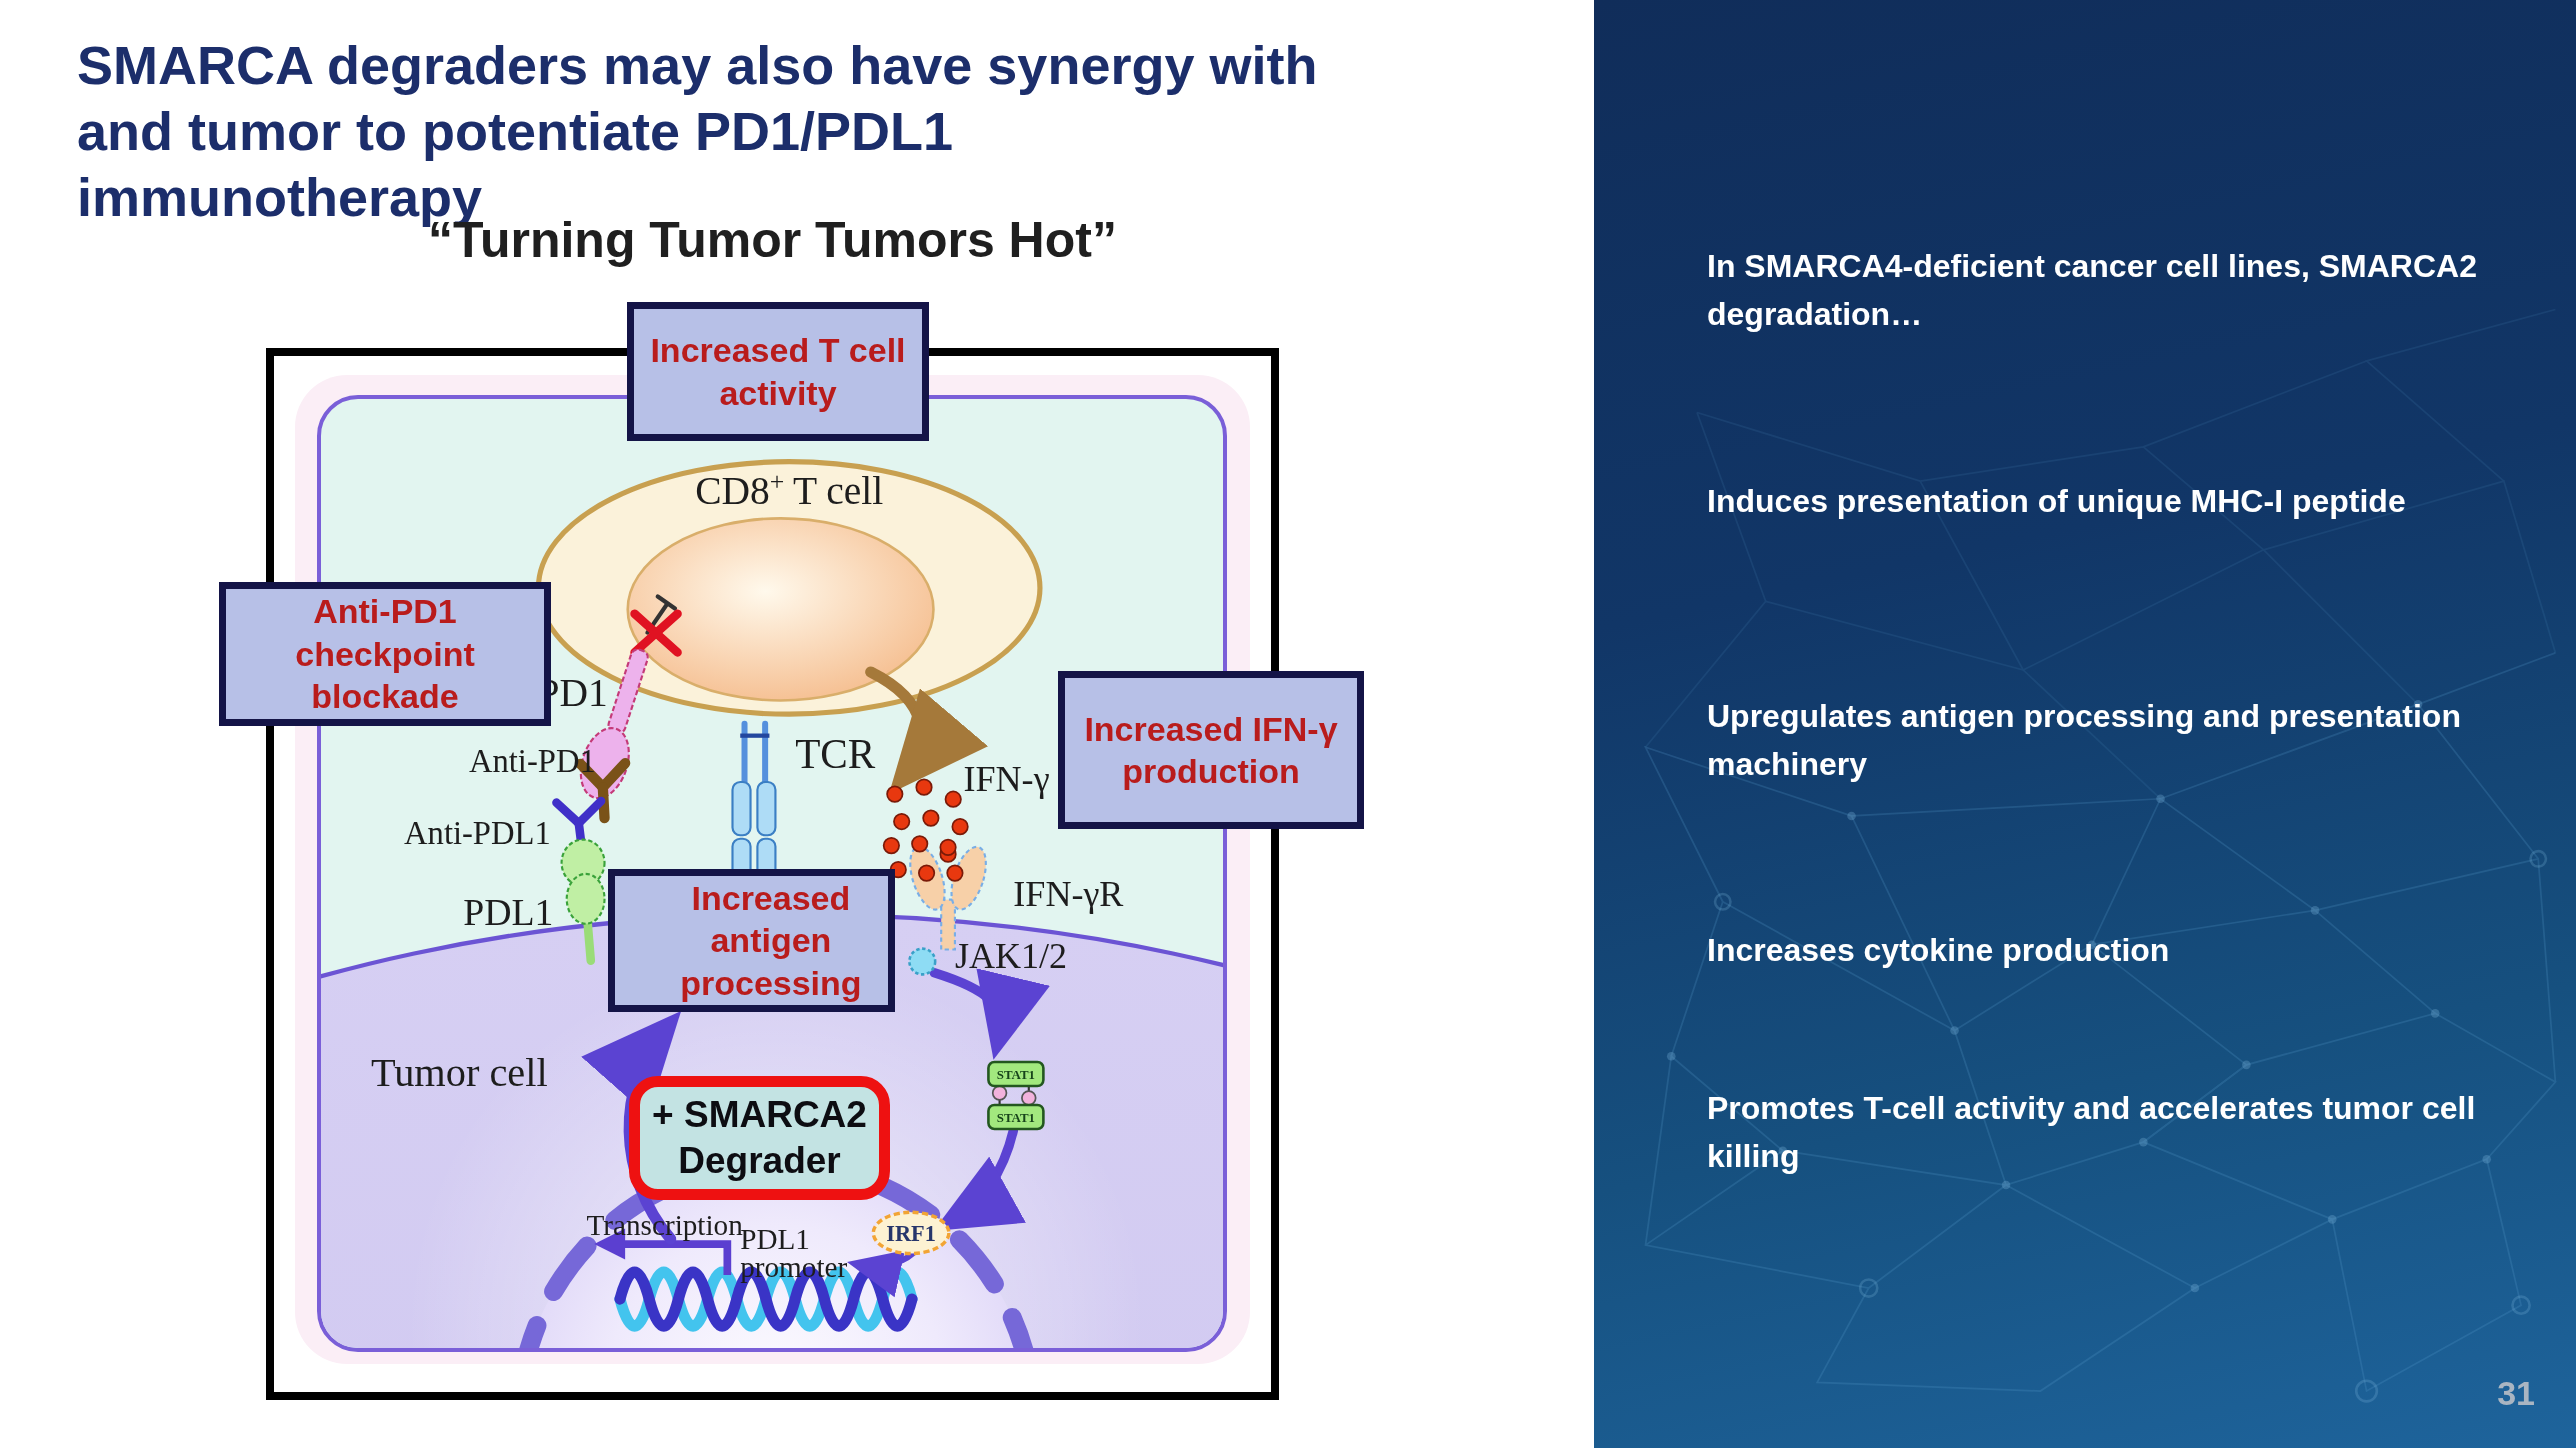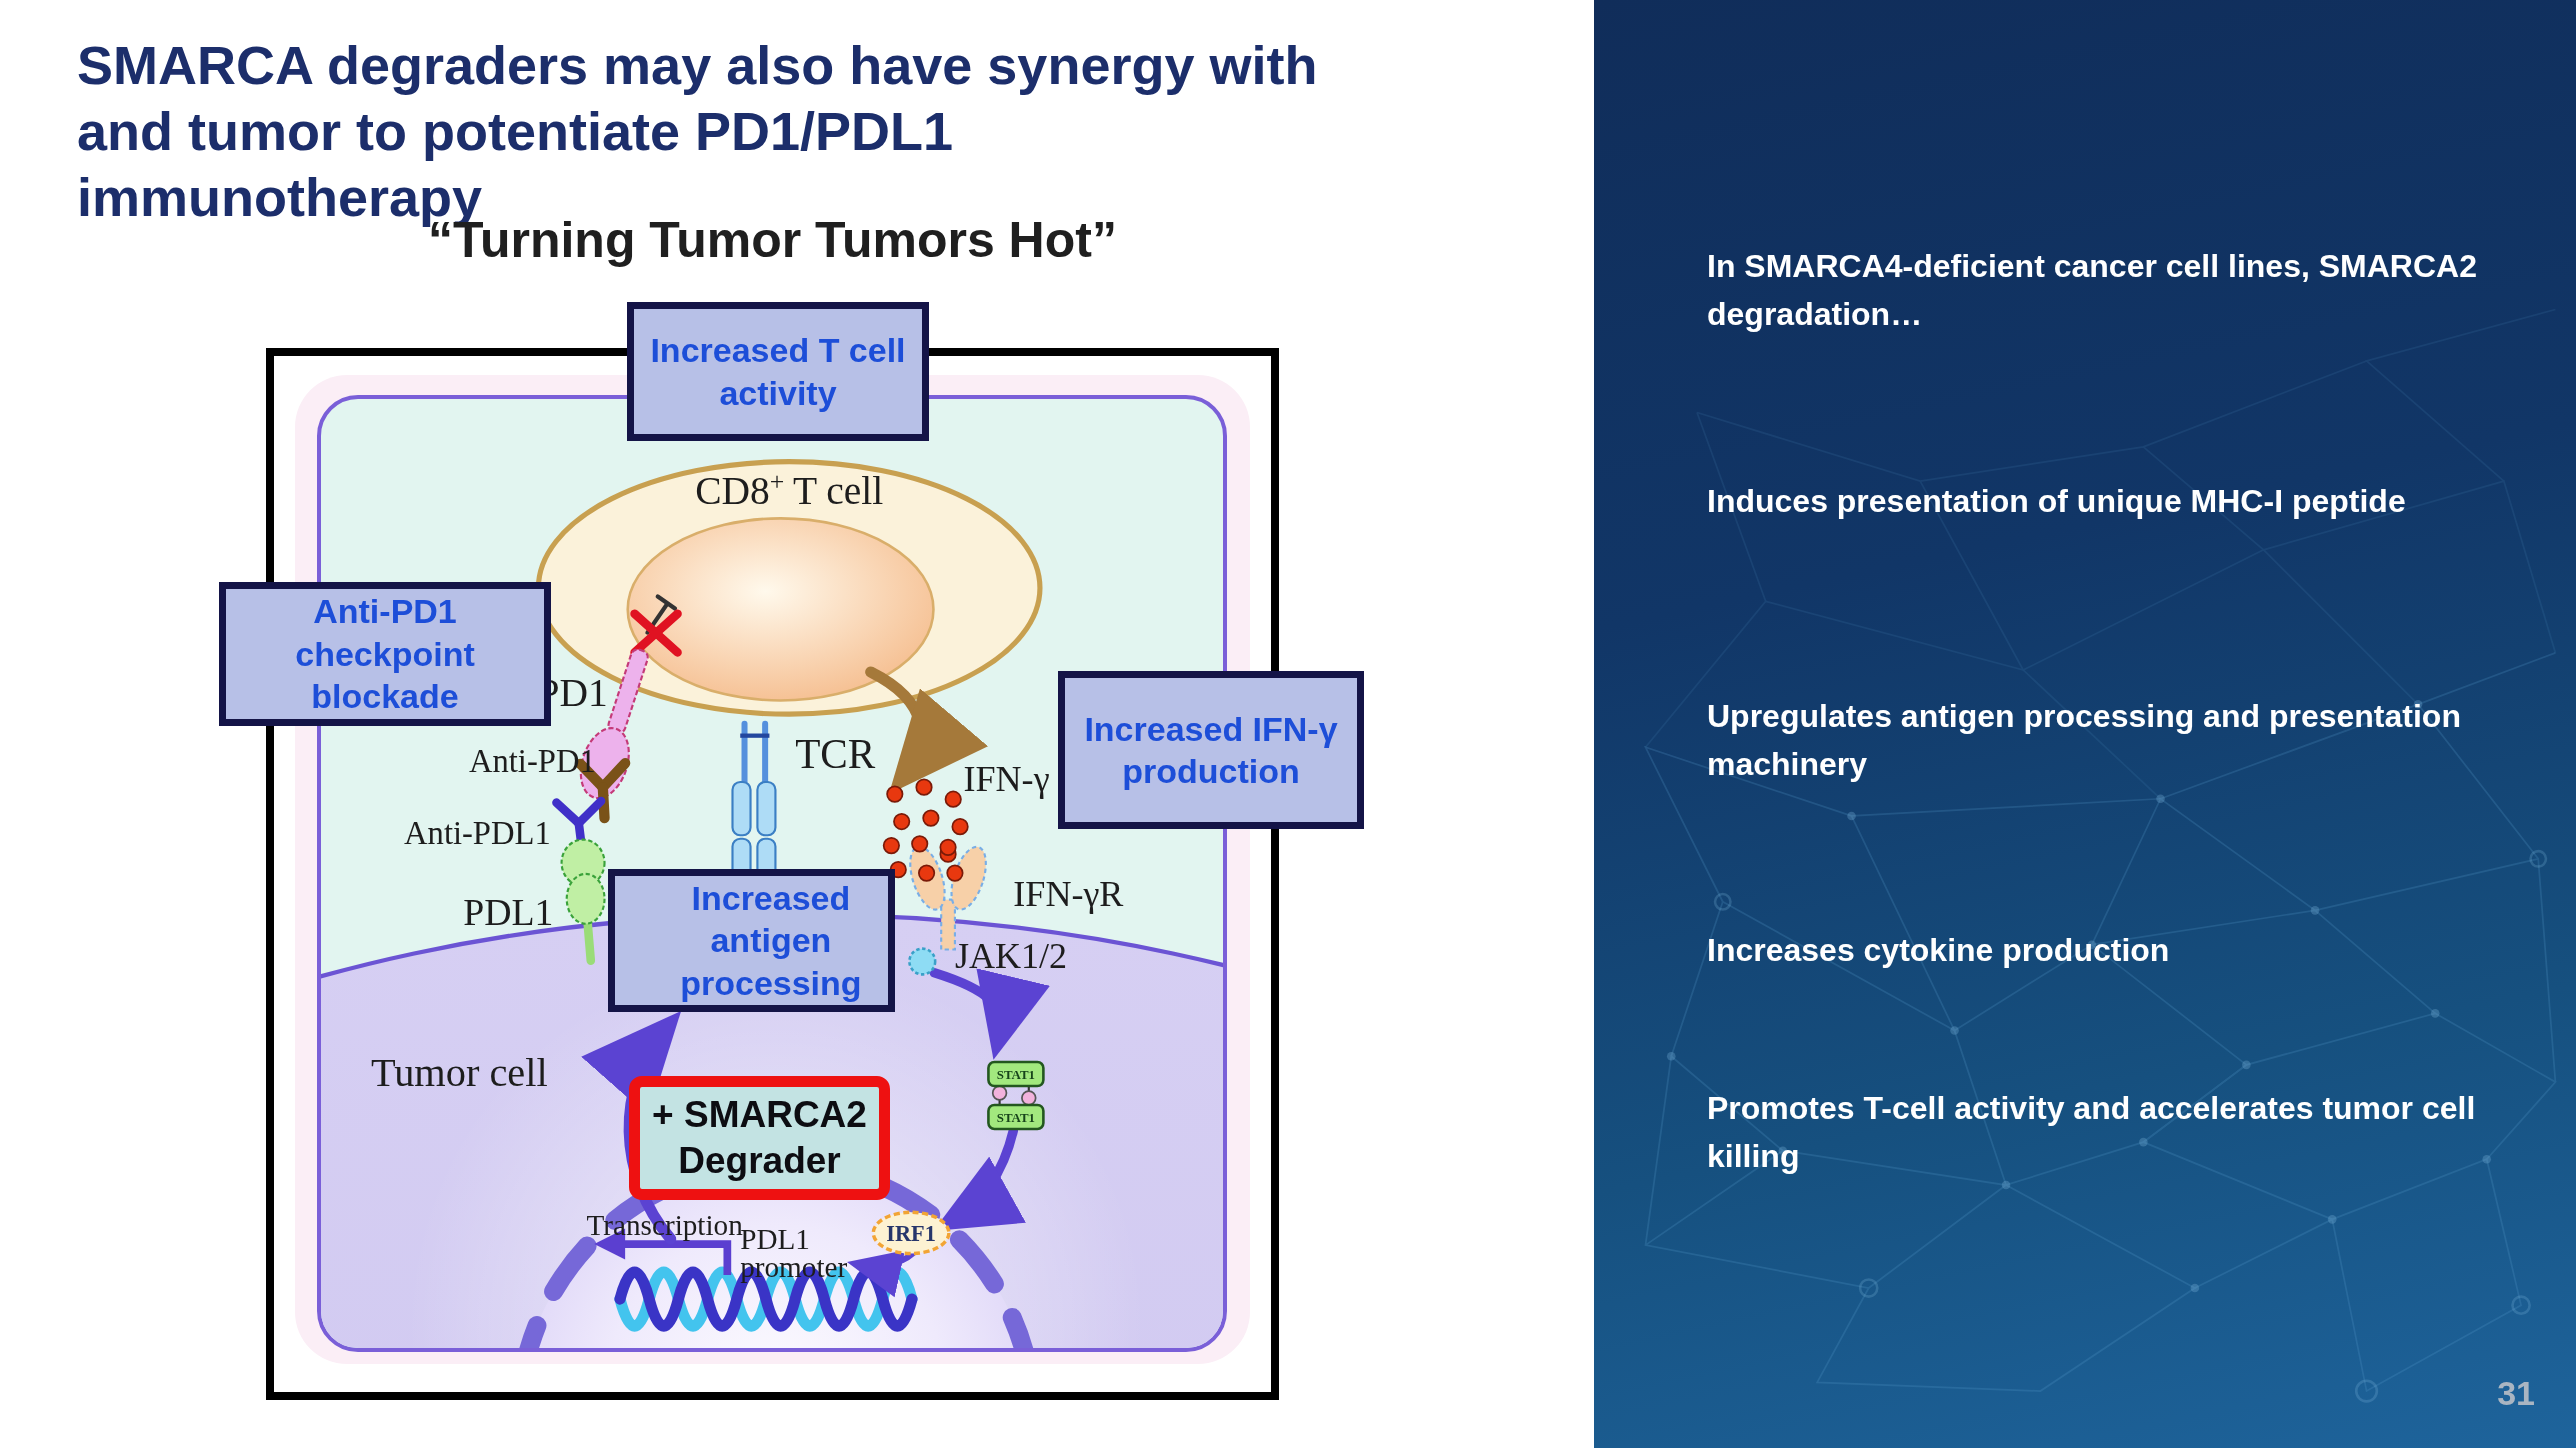"Increased T cell activity" .callout { color: #1d4ed8 -> #b91c1c }
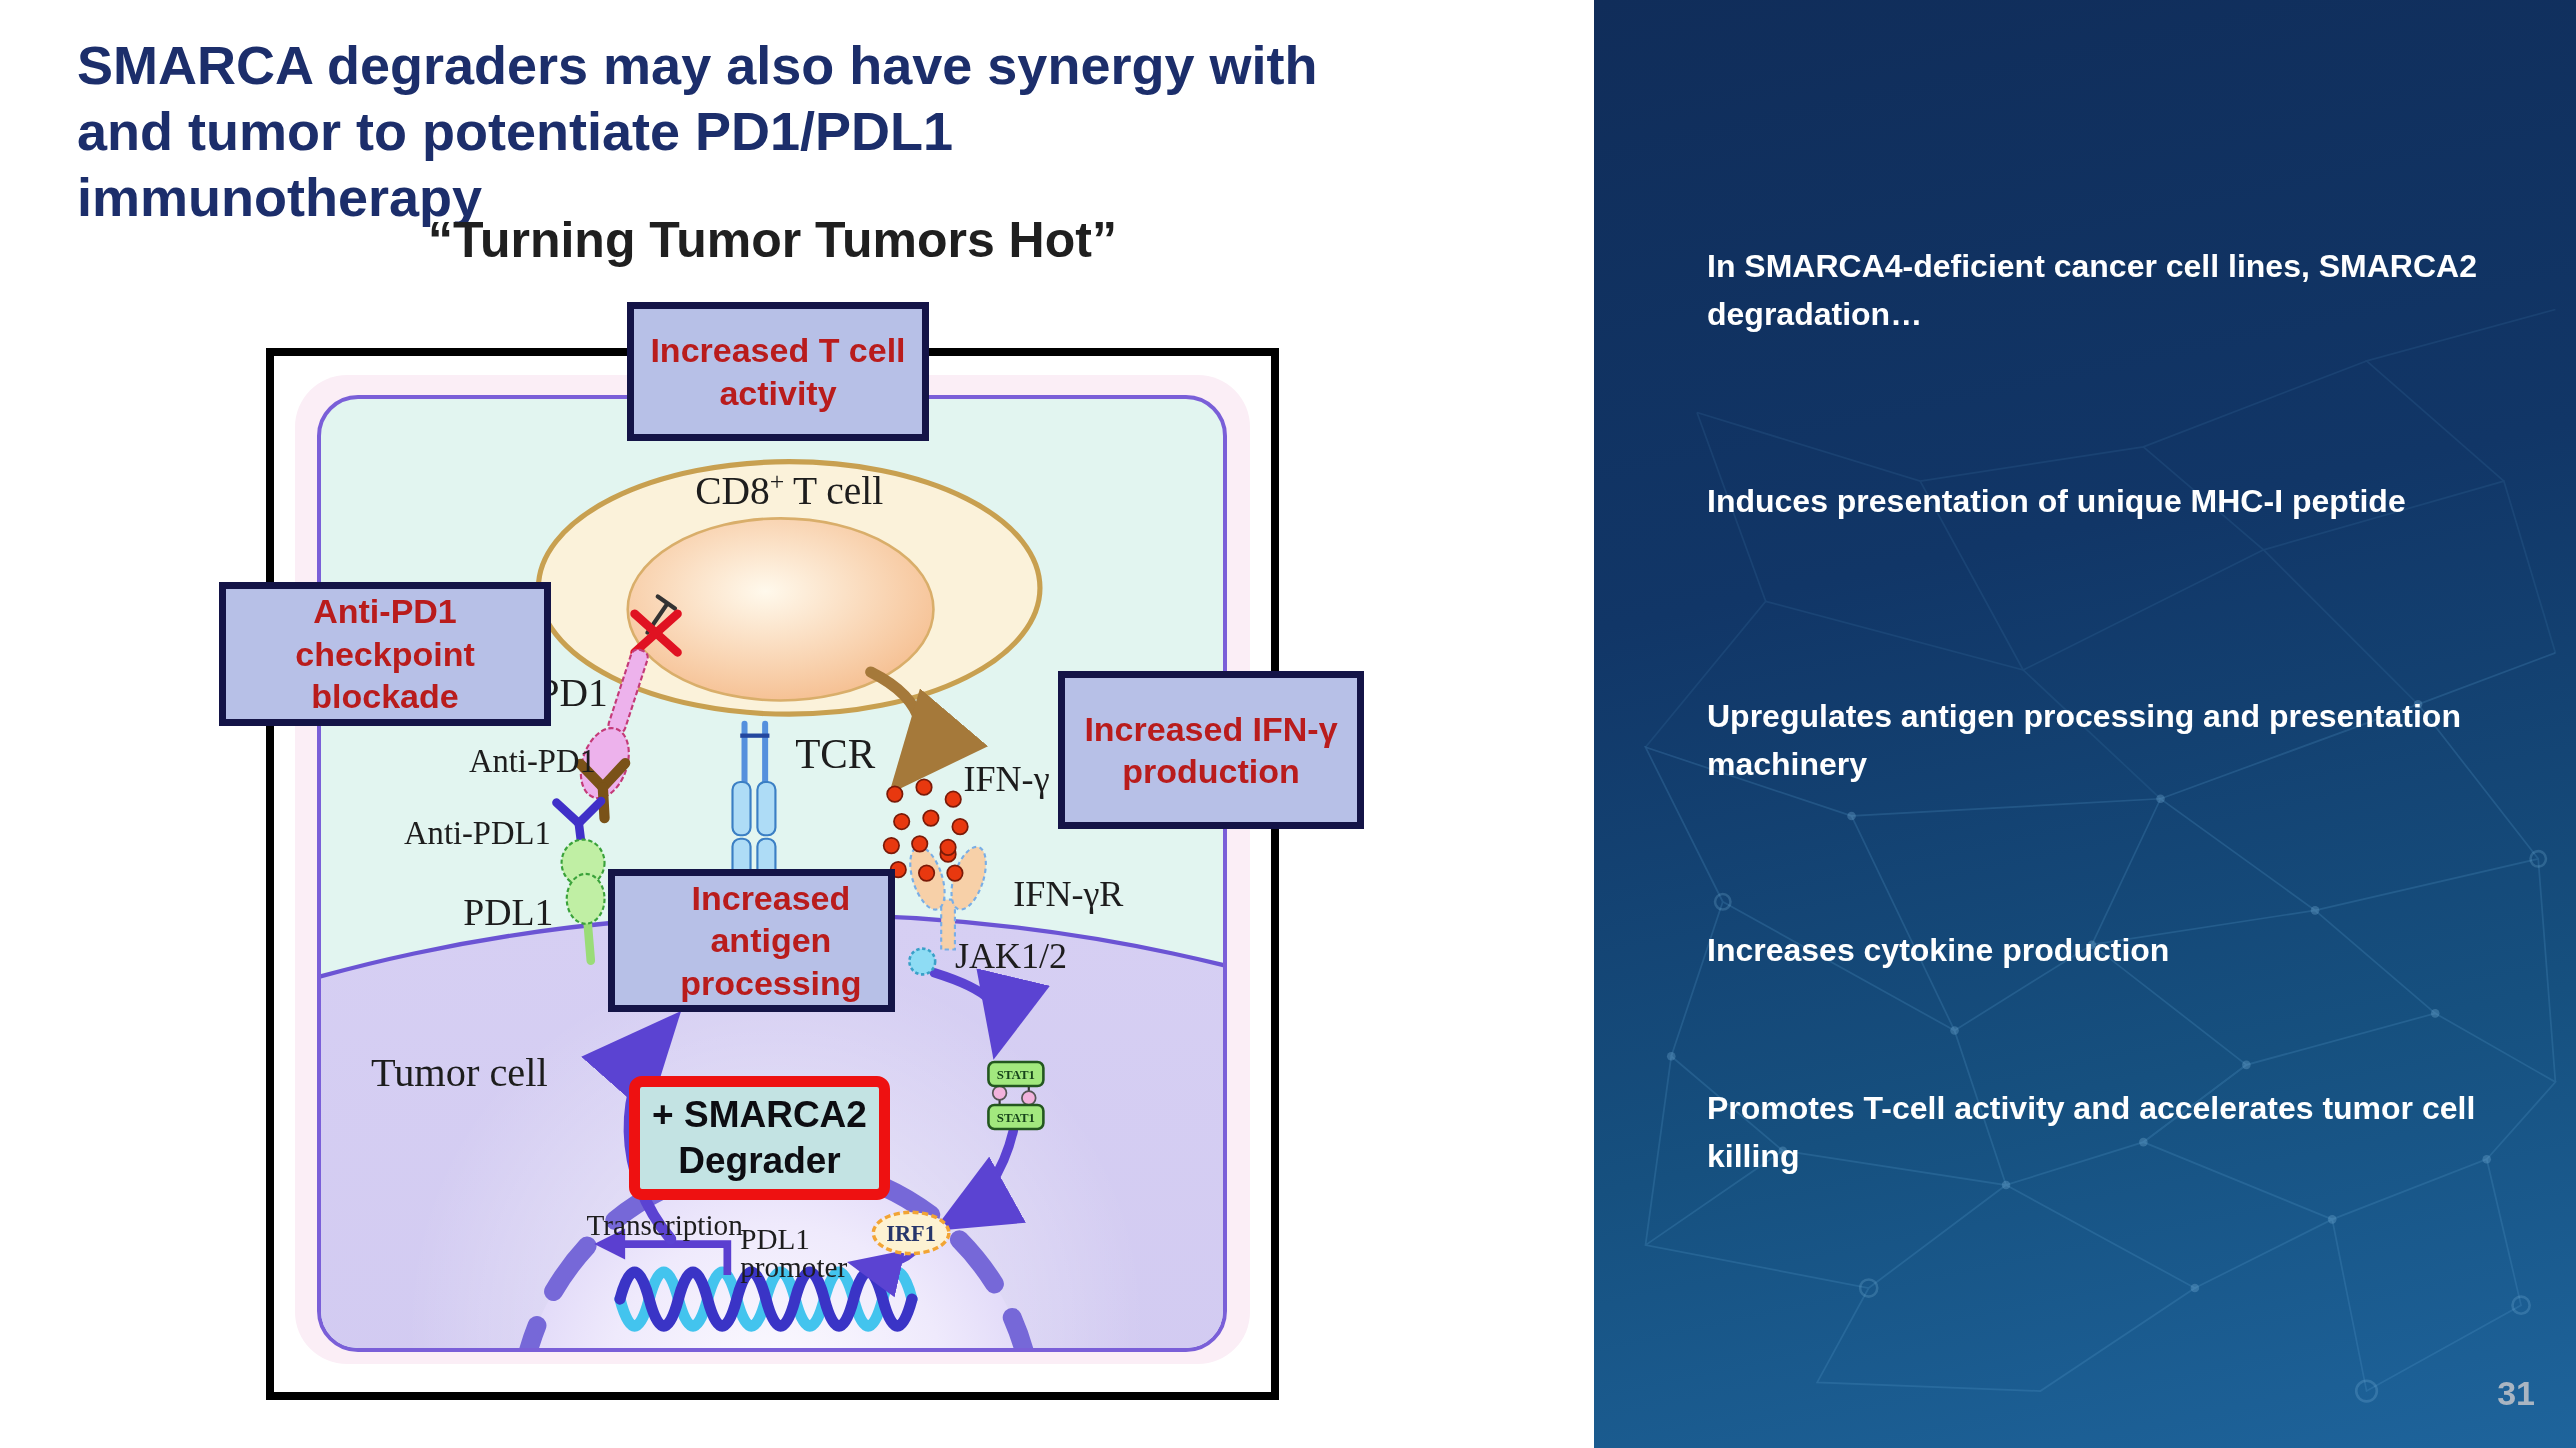"+ SMARCA2 Degrader" .smarca { border-radius: 13px -> 29px }
